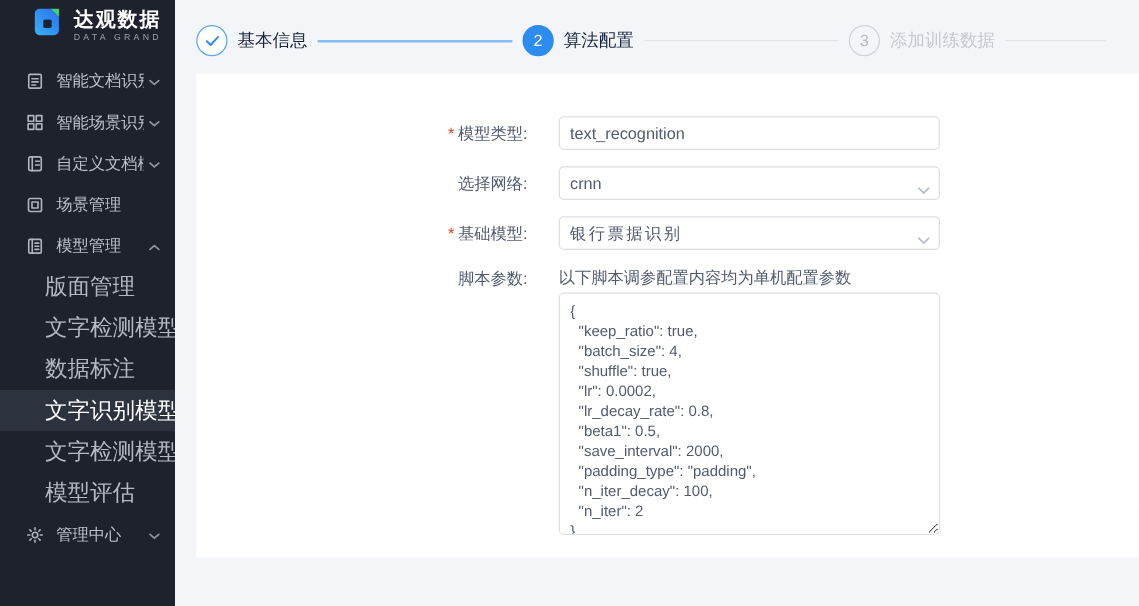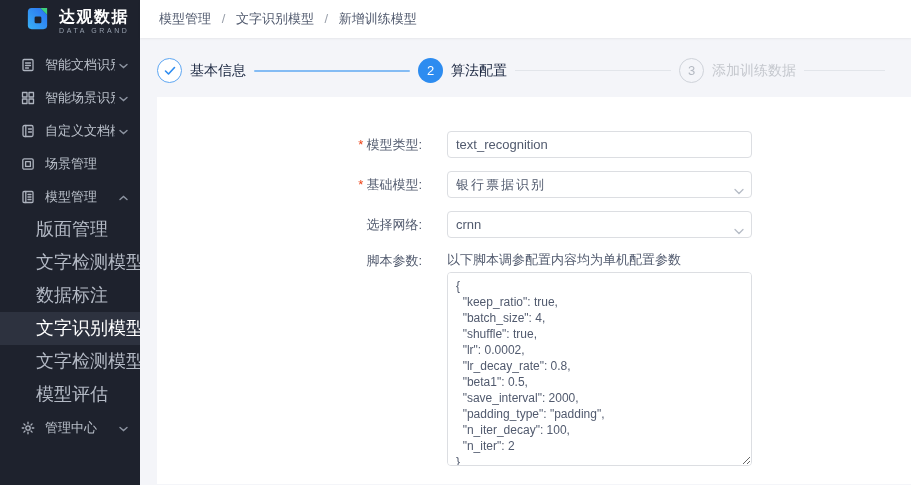"模型管理 / 文字识别模型 / 新增训练模型" div.topbar { html: <div> <div> <span>模型管理</span> <span>/</span> <span>文字识别模型</span> <span>/</span> <span>新增训练模型</span> </div> </div> -> none }
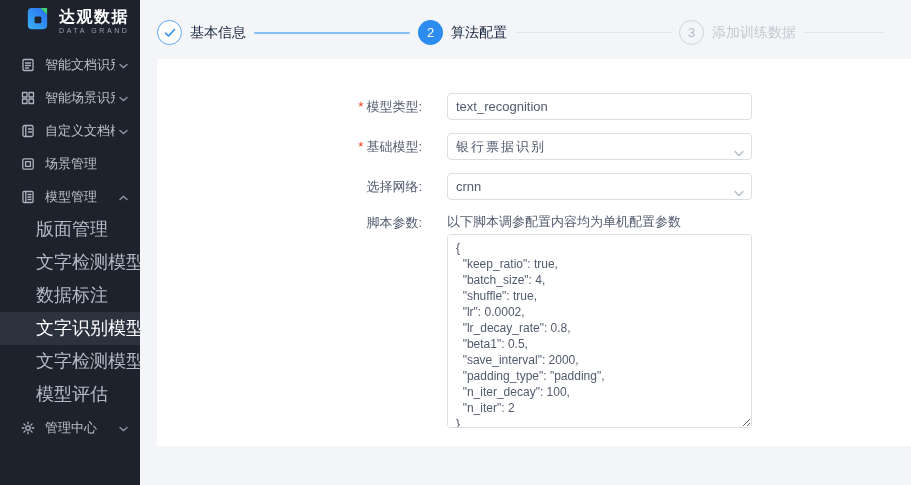"* 基础模型:" div.form-row { order: before "选择网络:" -> after "选择网络:" }
